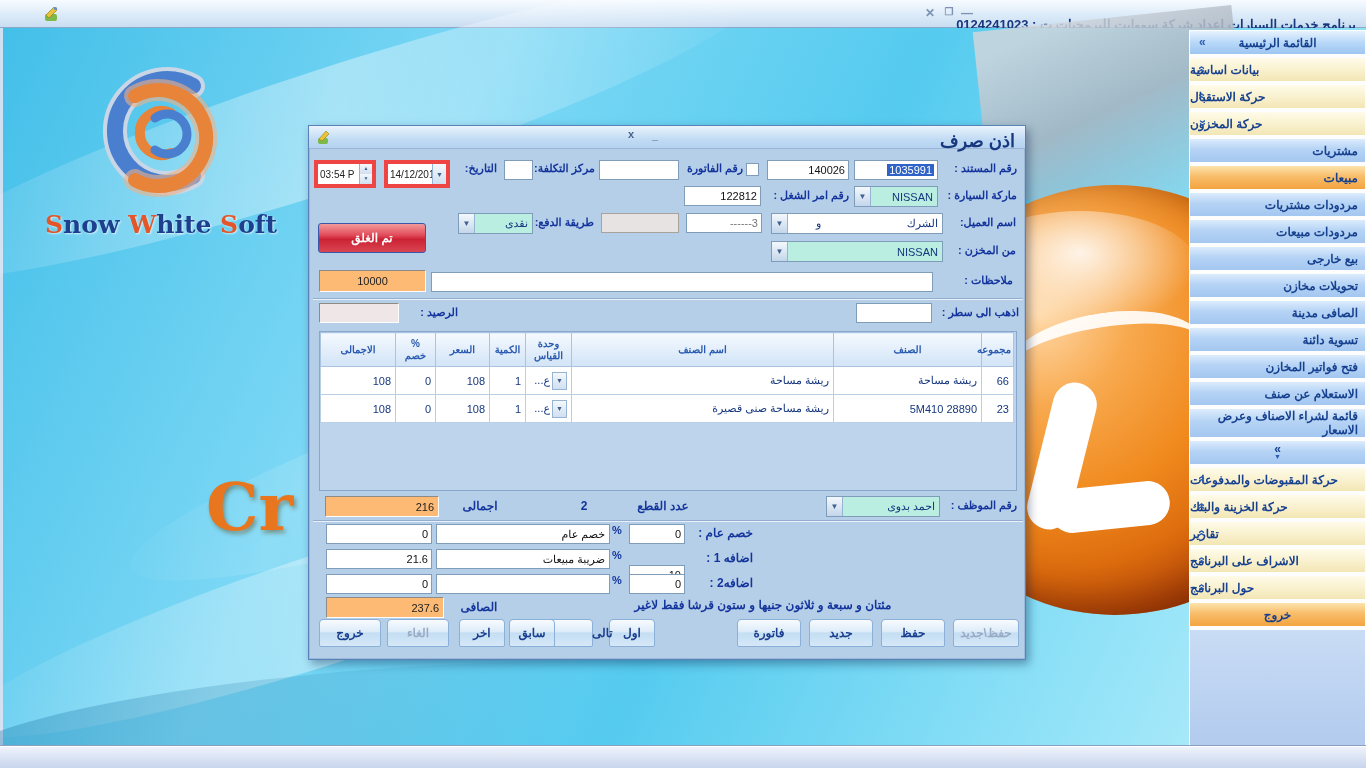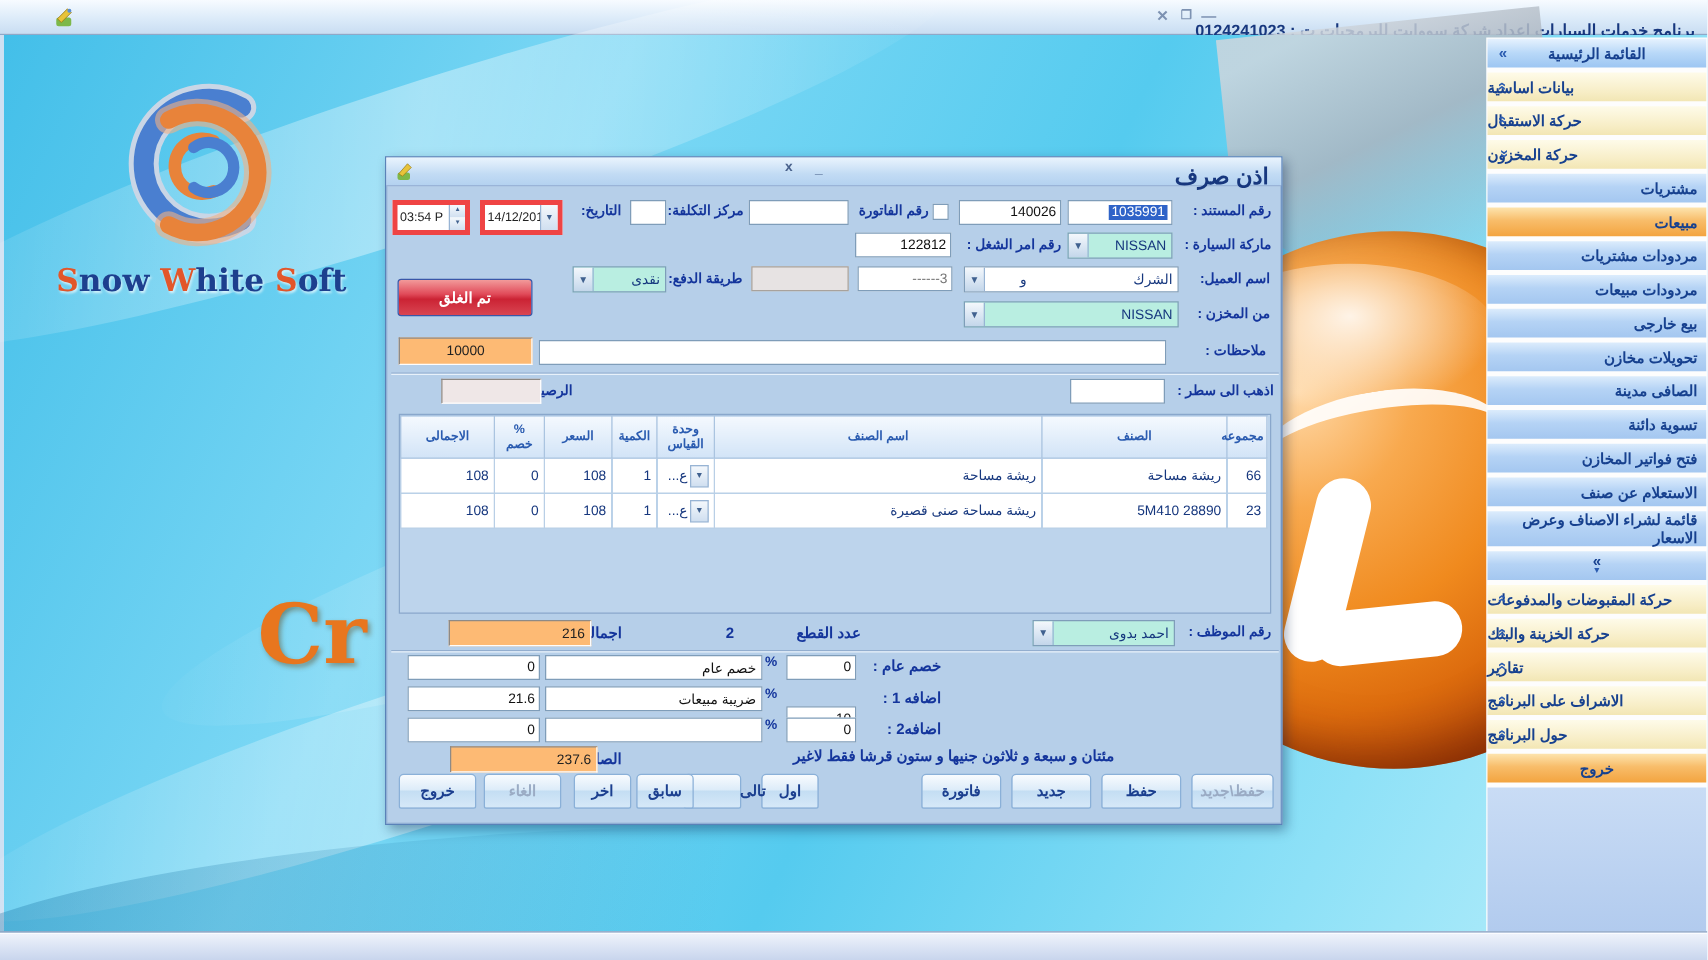"216" .sunken.num { margin-left: 34px -> none }
